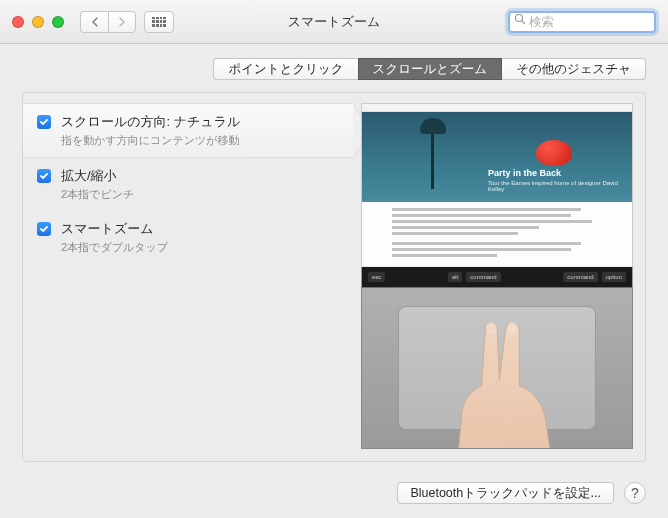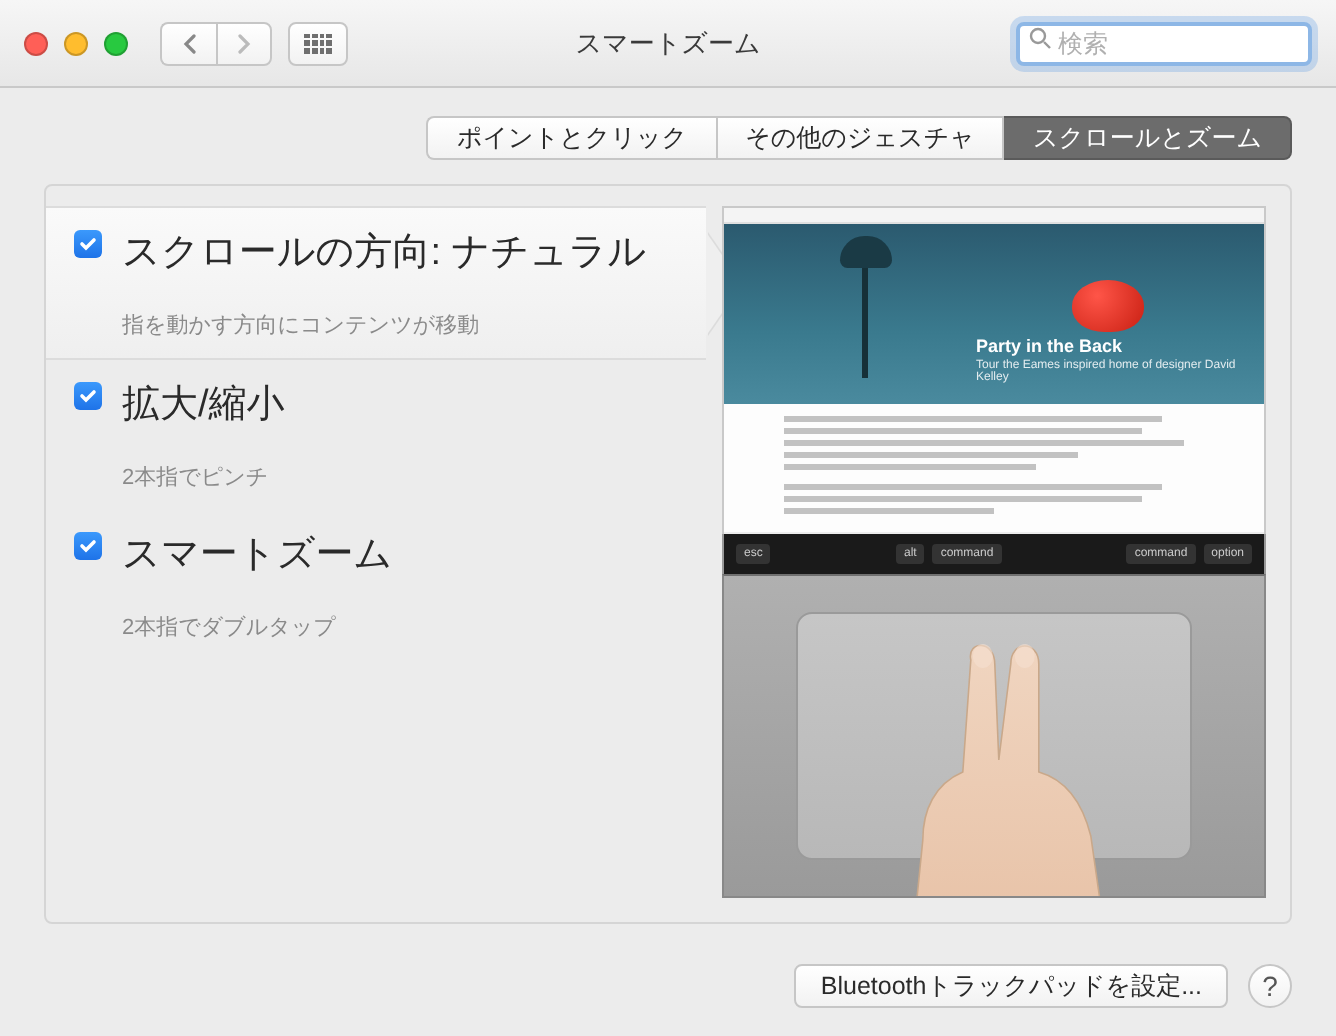"その他のジェスチャ" div.tab { order: before "スクロールとズーム" -> after "スクロールとズーム" }
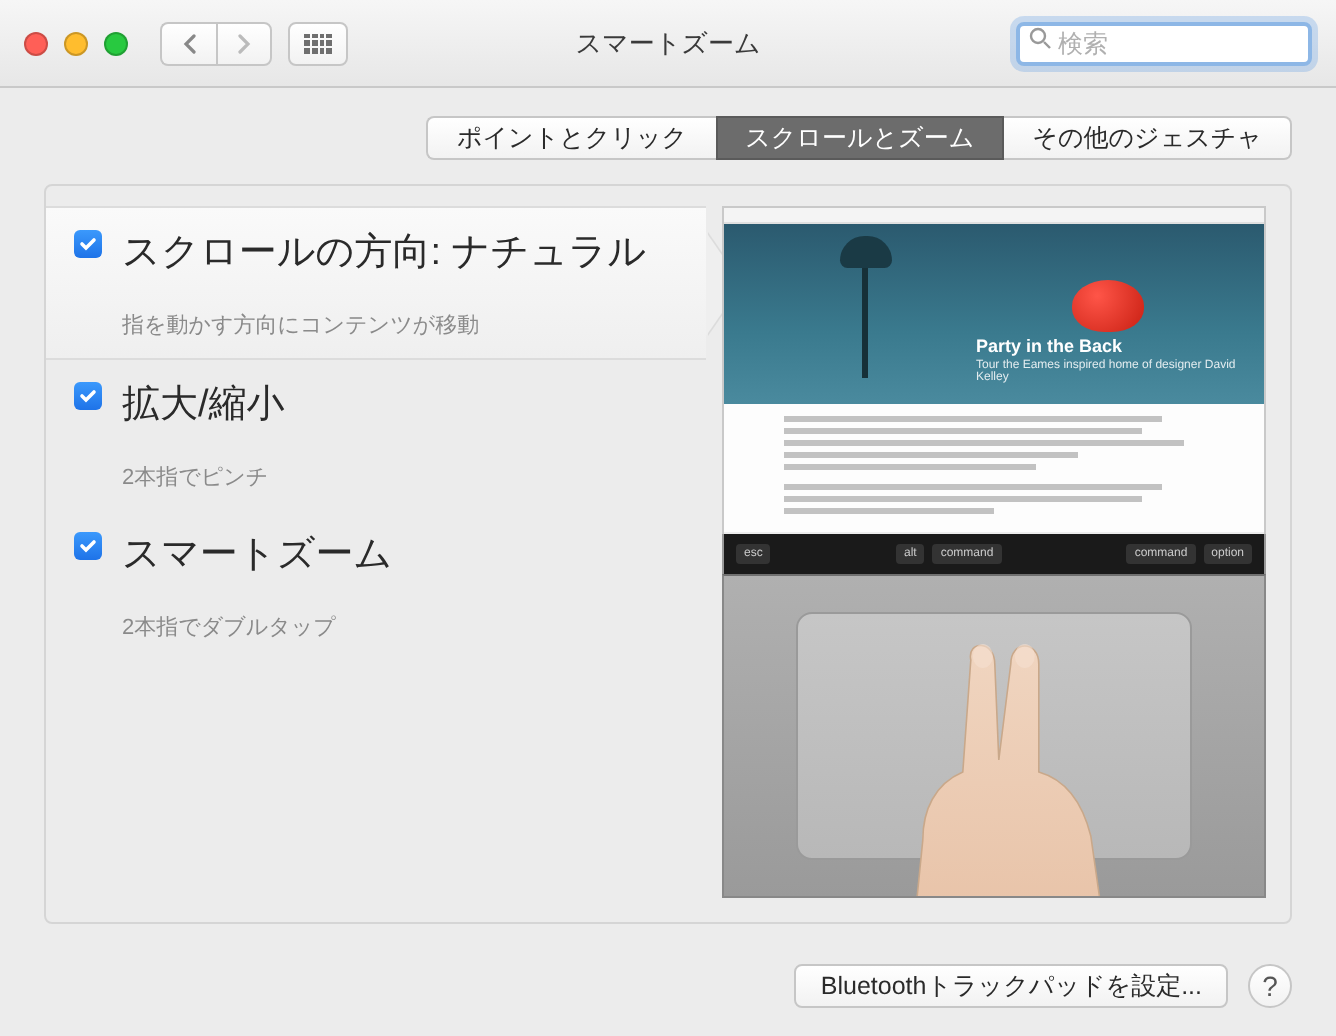"スクロールの方向: ナチュラル" .opt-title { font-size: 19px -> 13px }
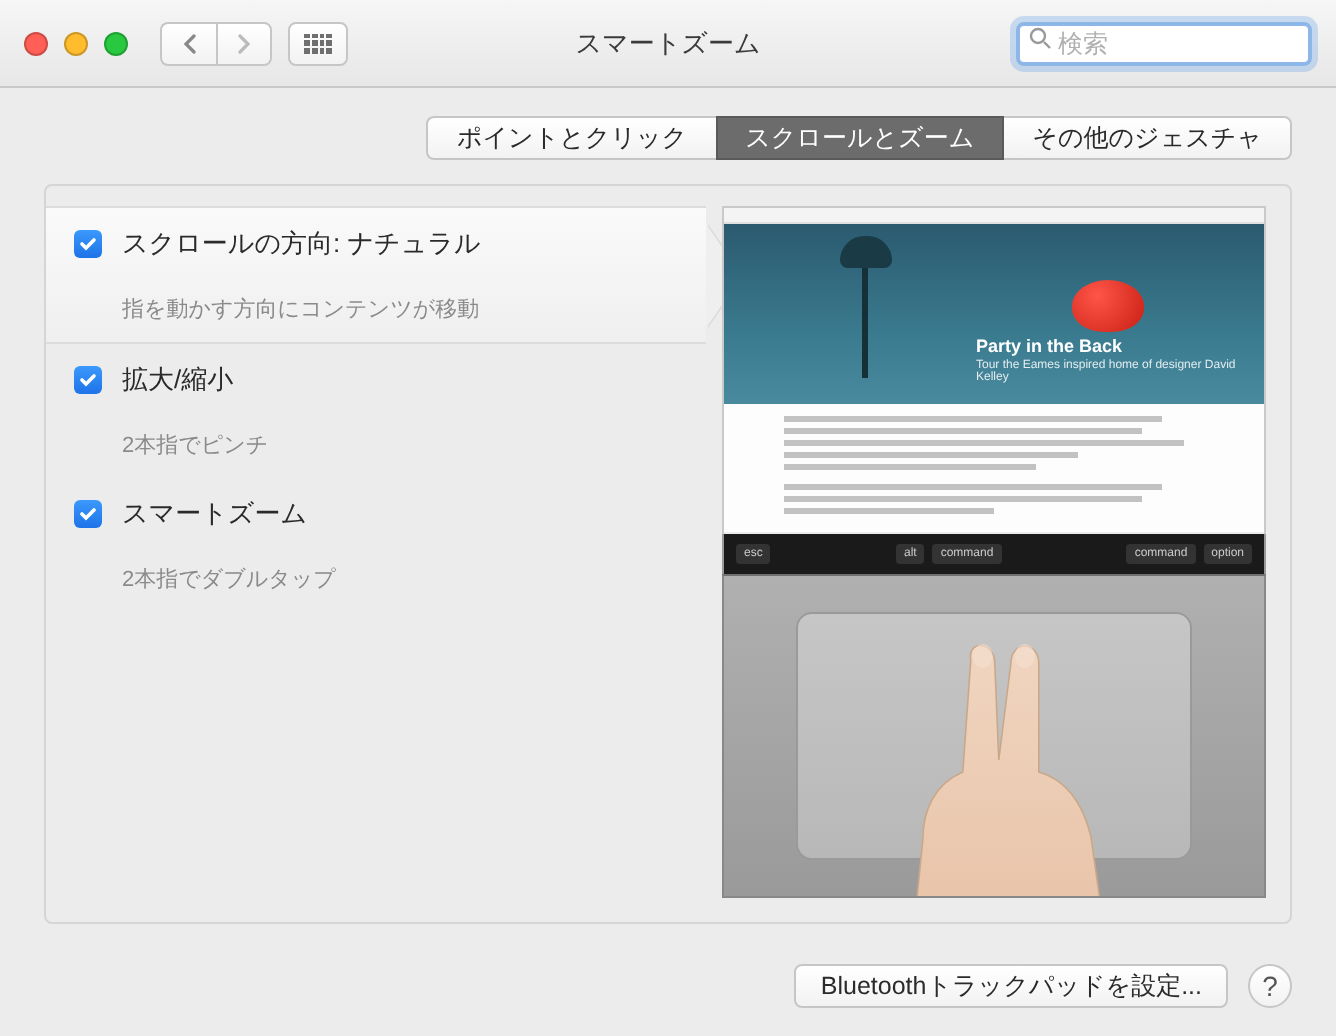"指を動かす方向にコンテンツが移動" .opt-sub { margin-top: 16px -> 2px }
